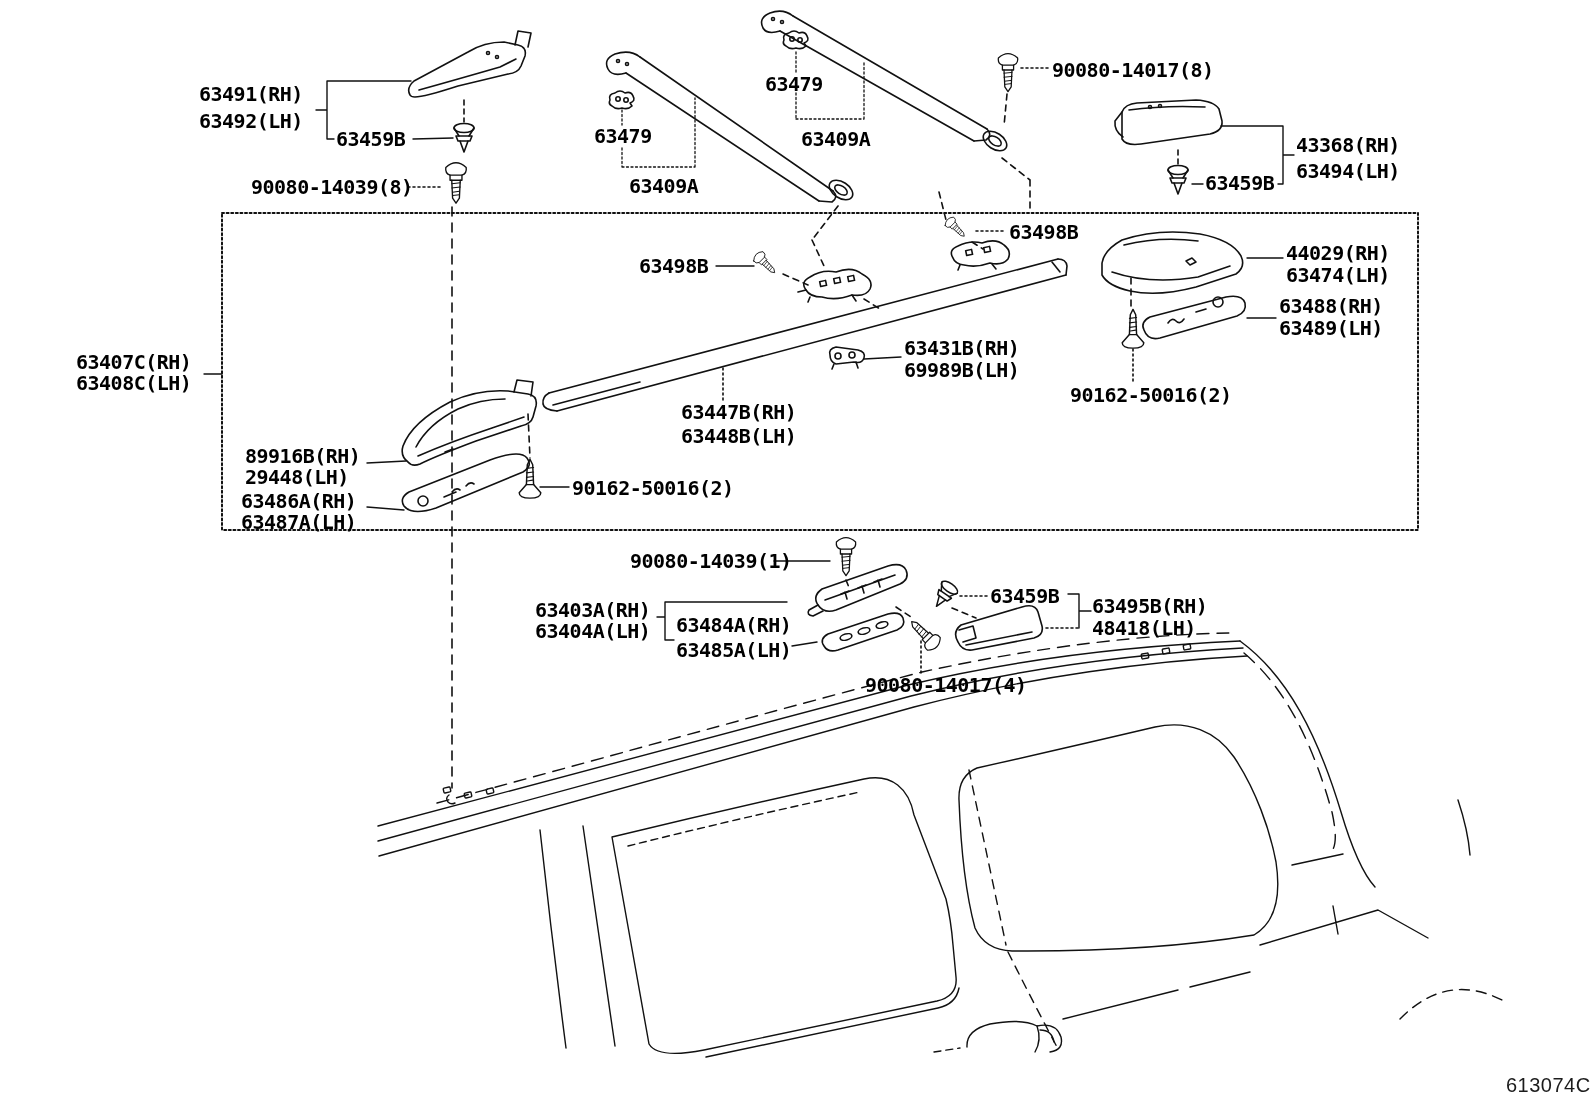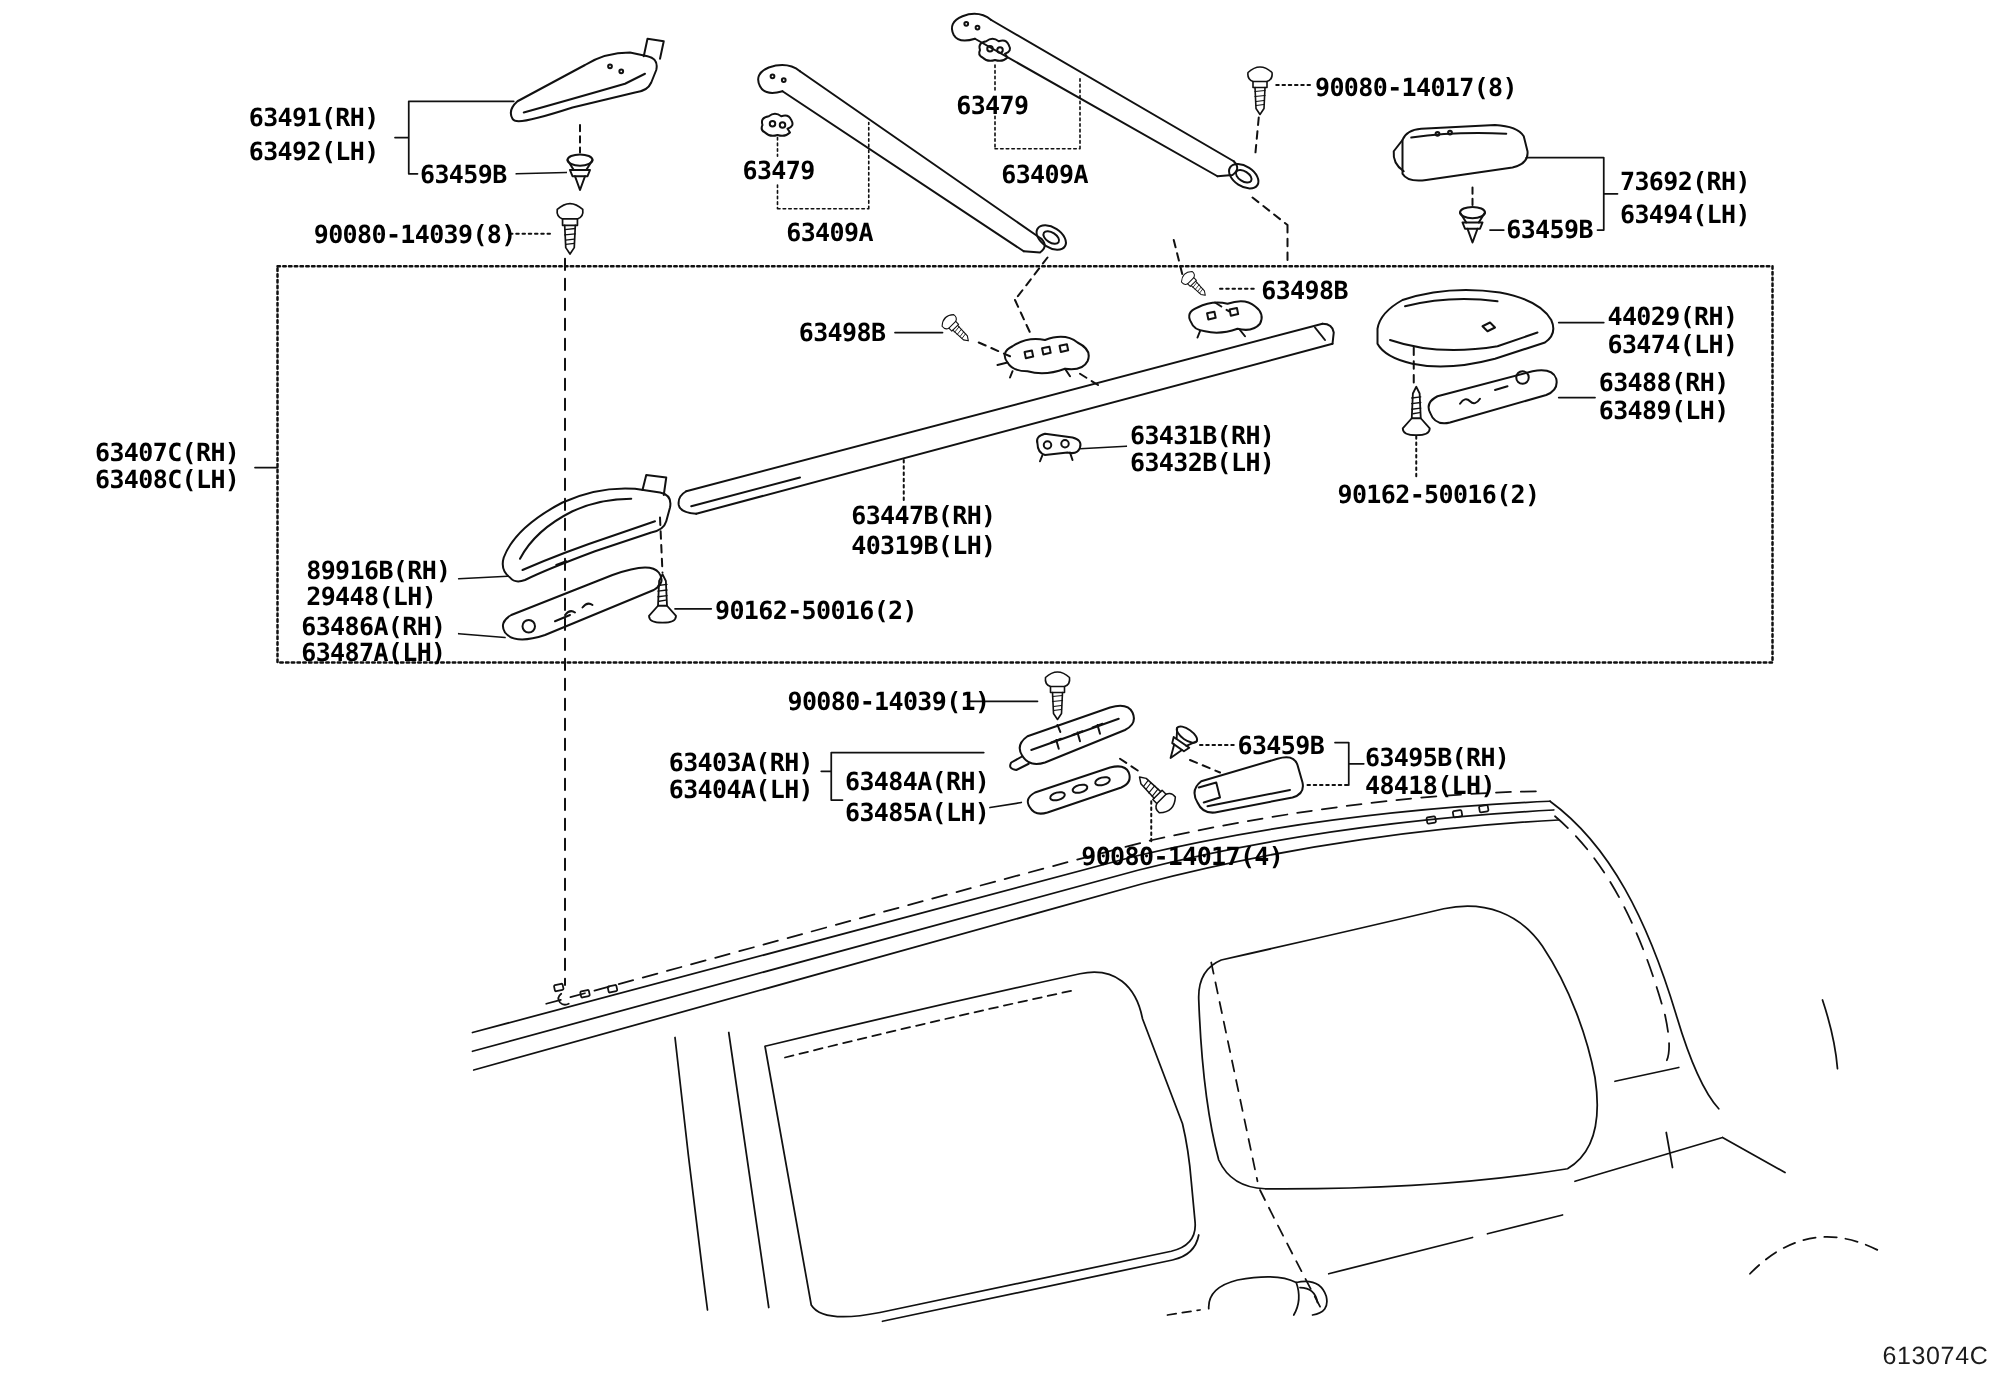"73692(RH)" div.lbl { text: 73692 -> 43368 }
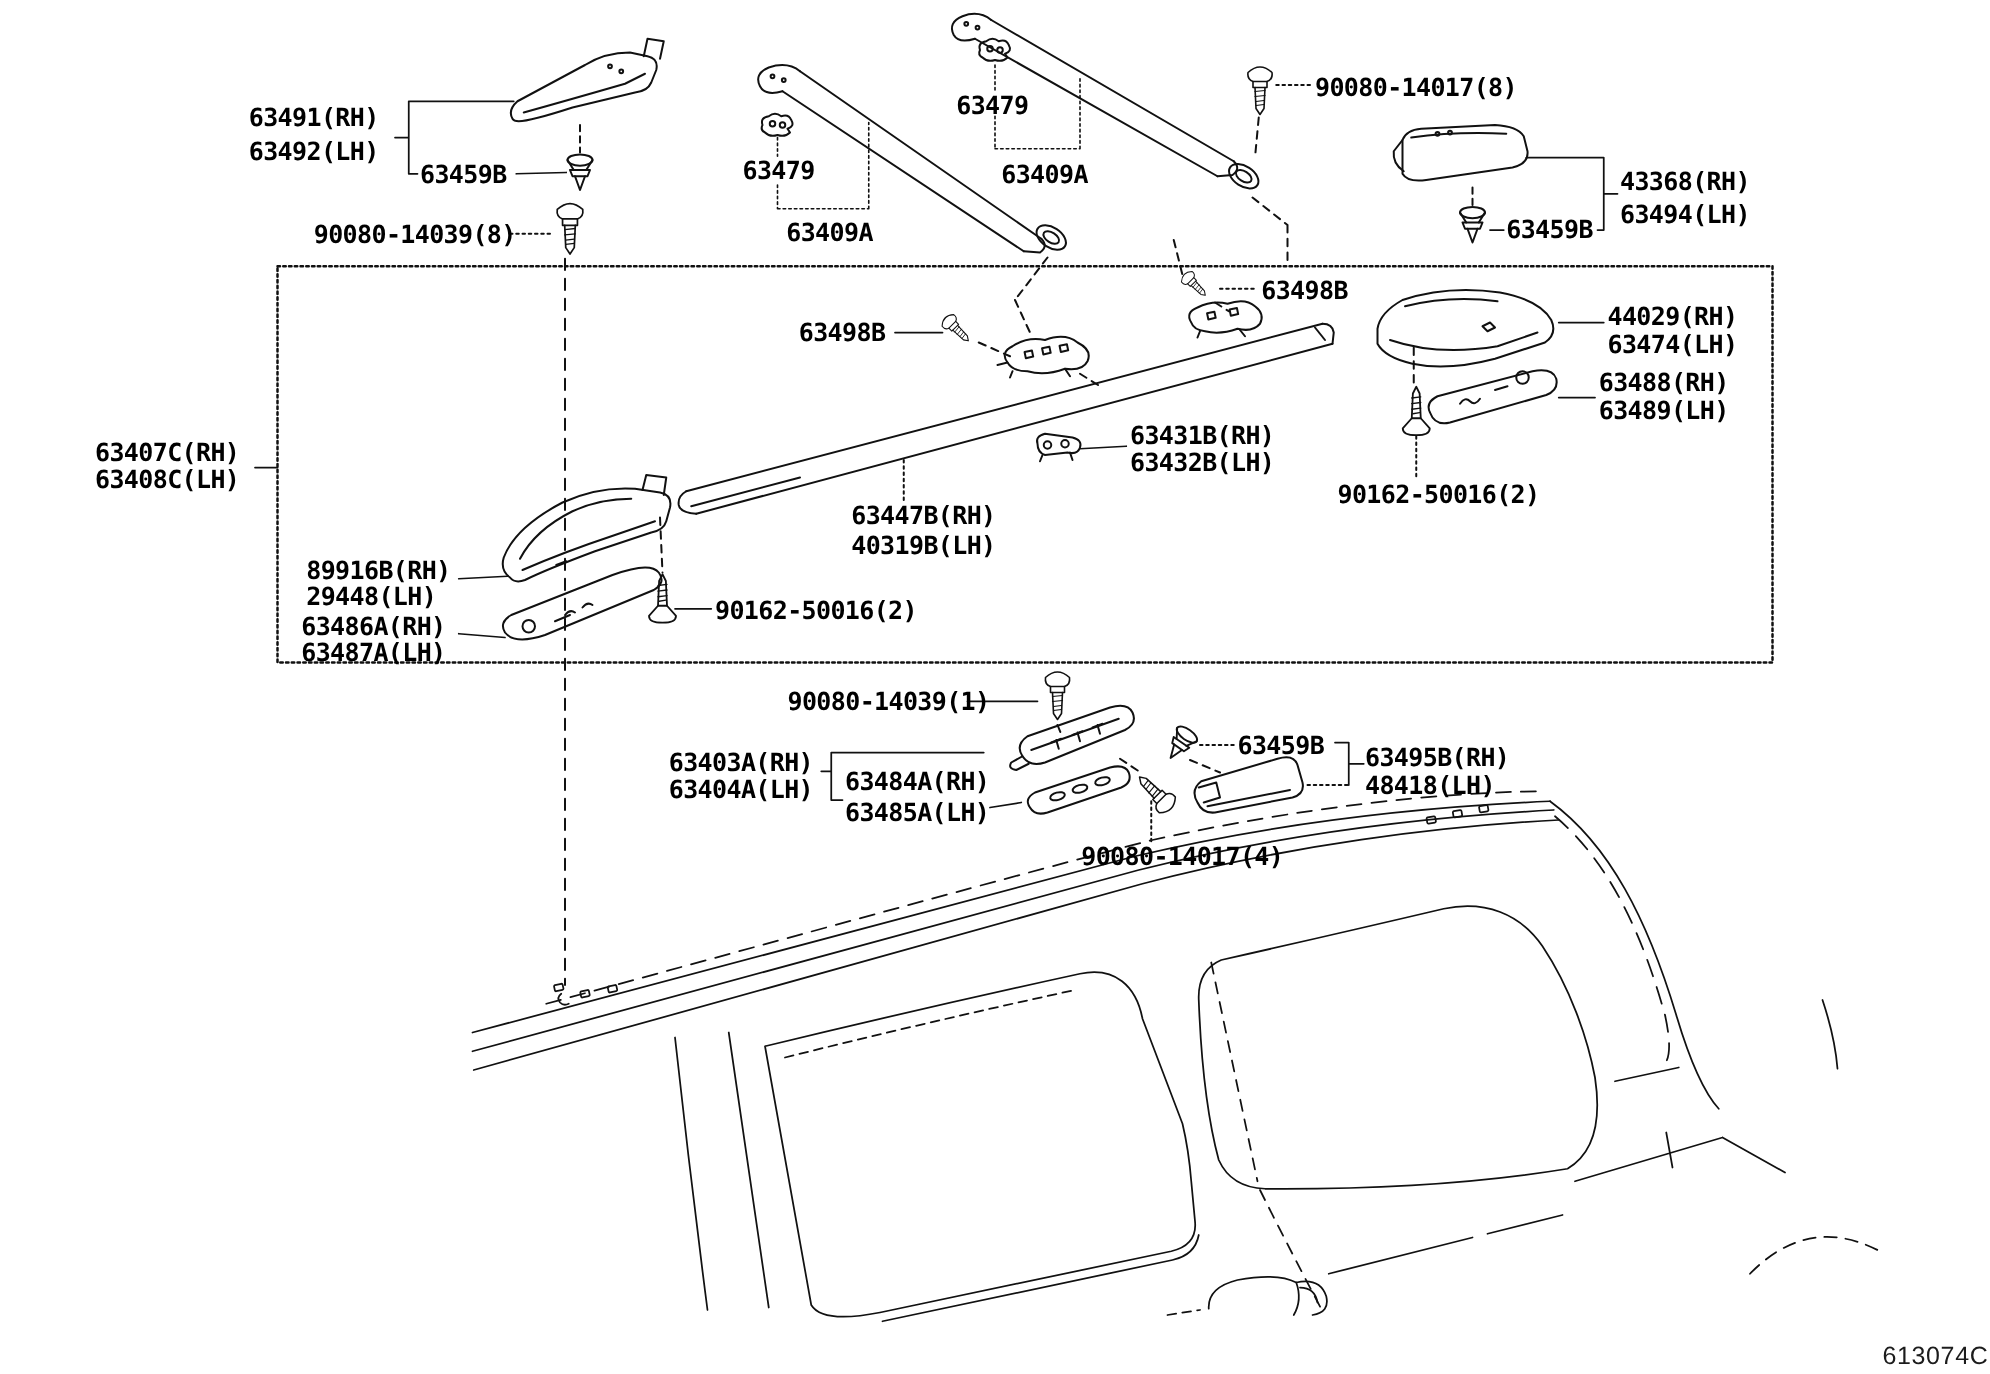"63432B(LH)" div.lbl { text: 63432B -> 69989B }
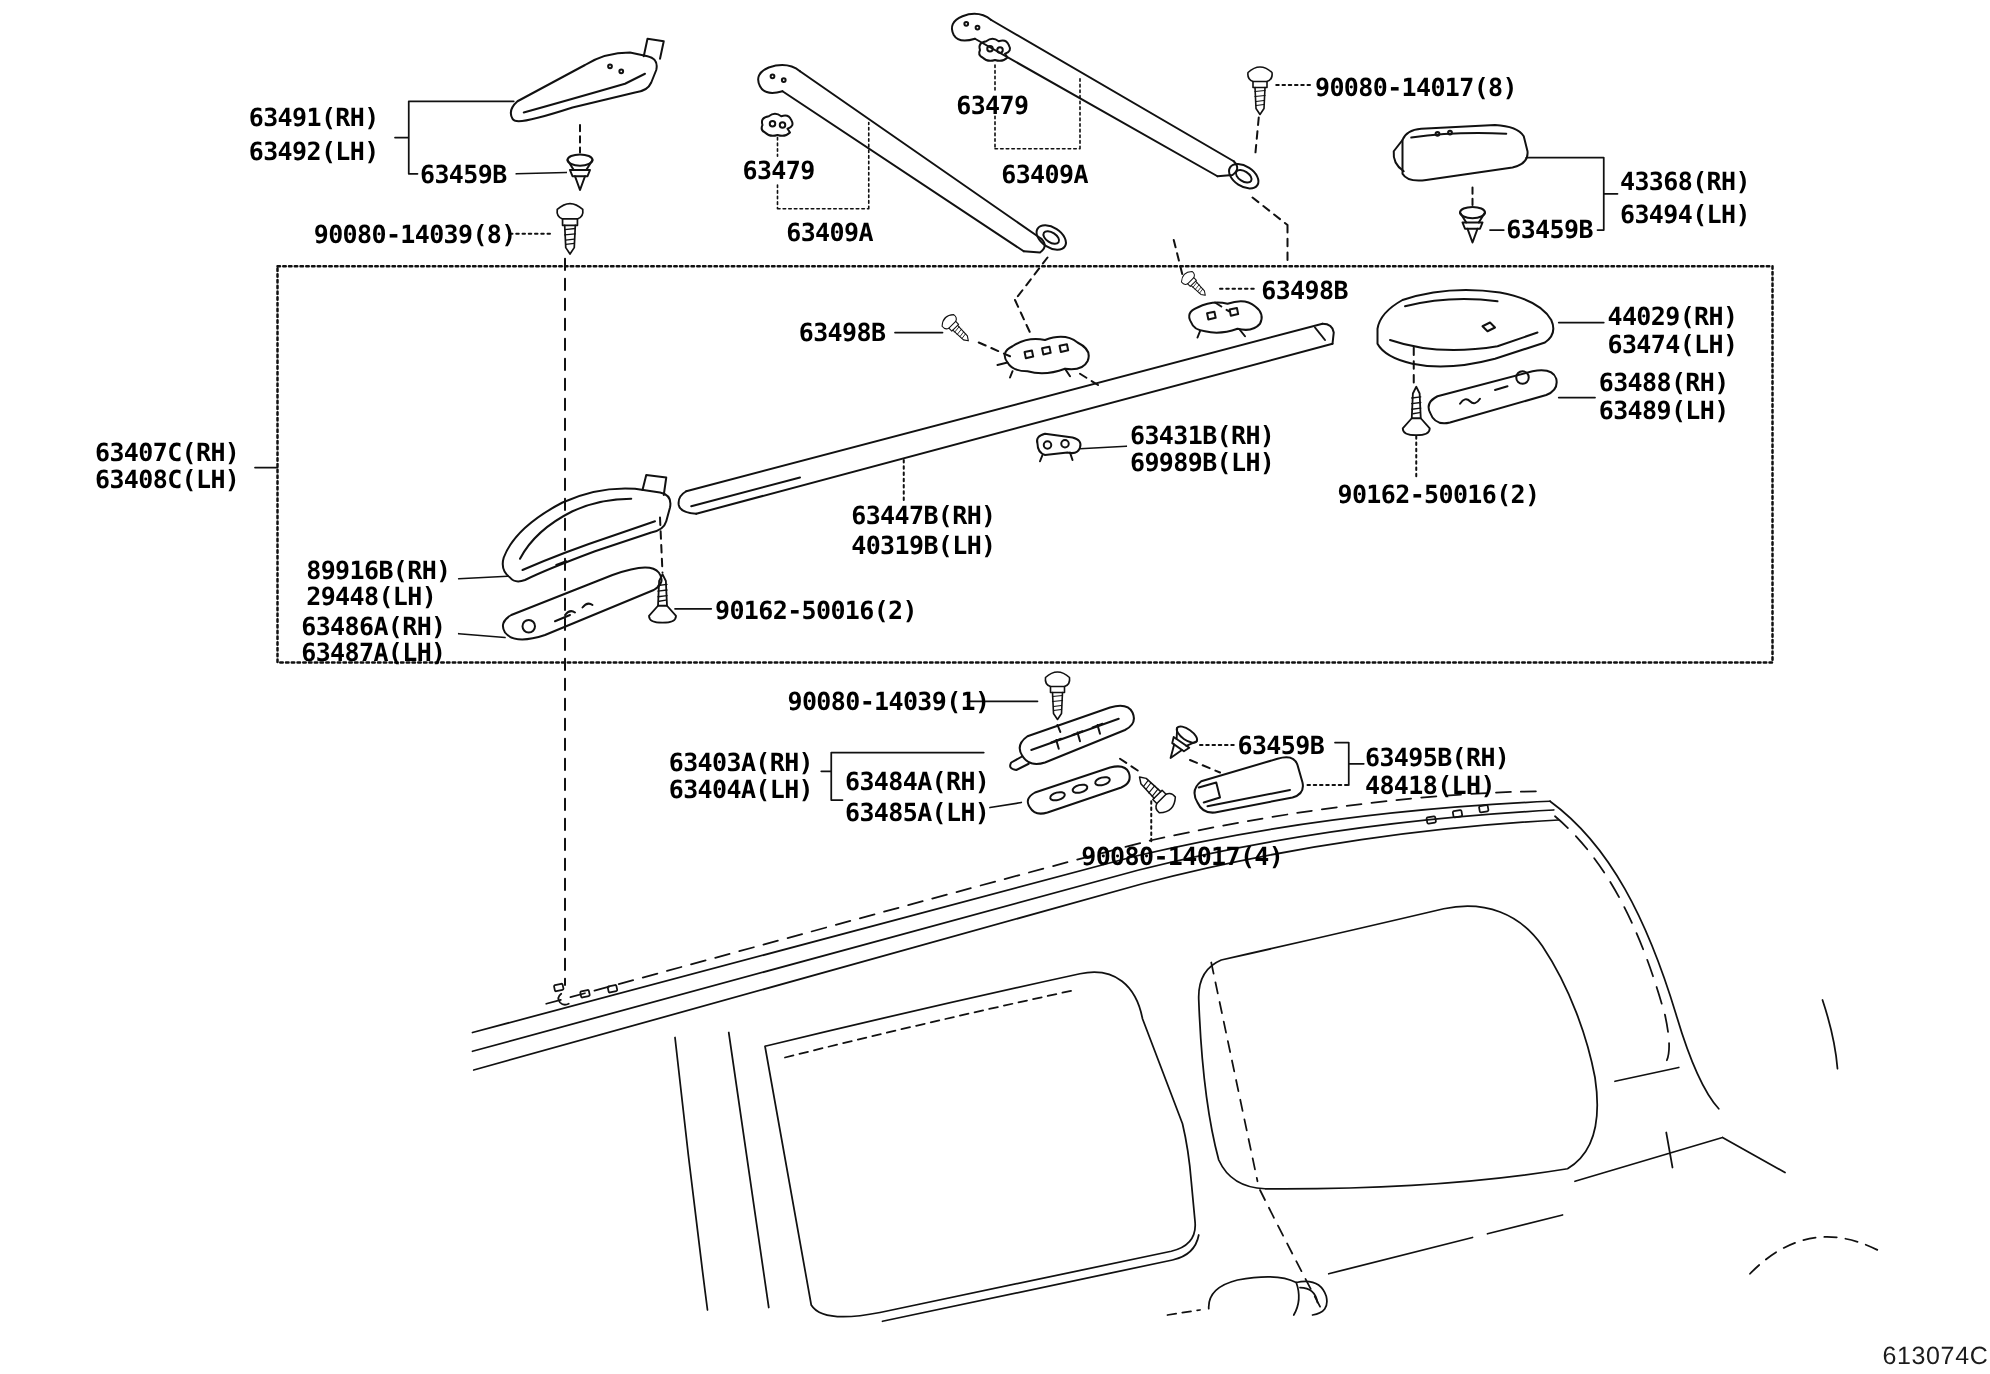"40319B(LH)" div.lbl { text: 40319B -> 63448B }
